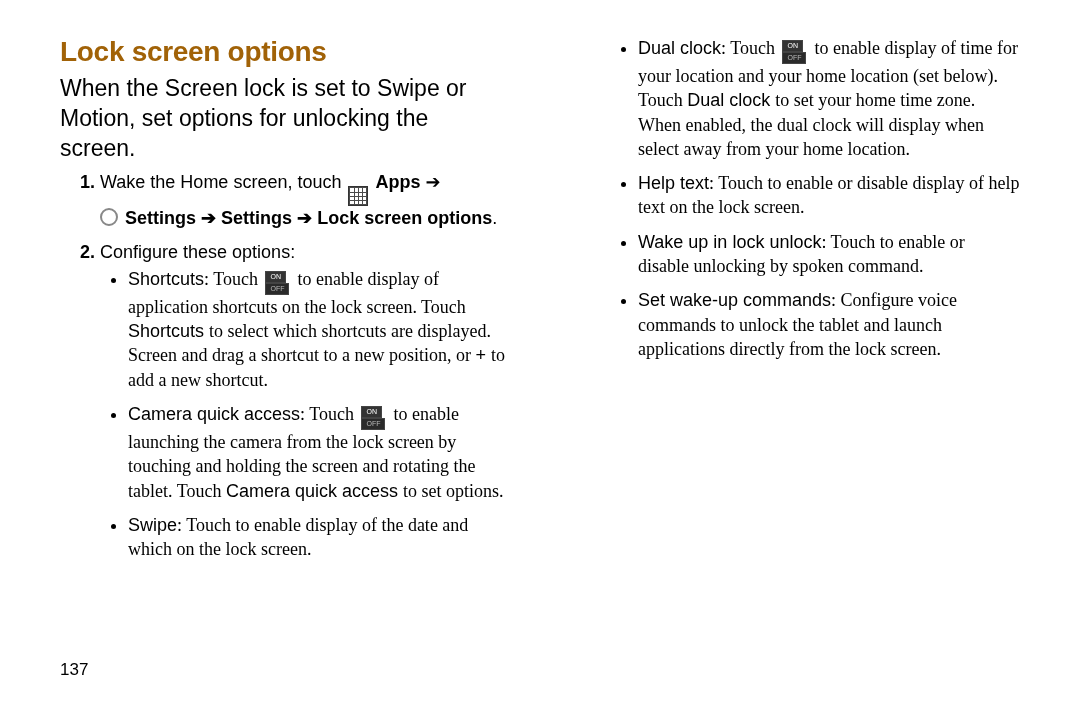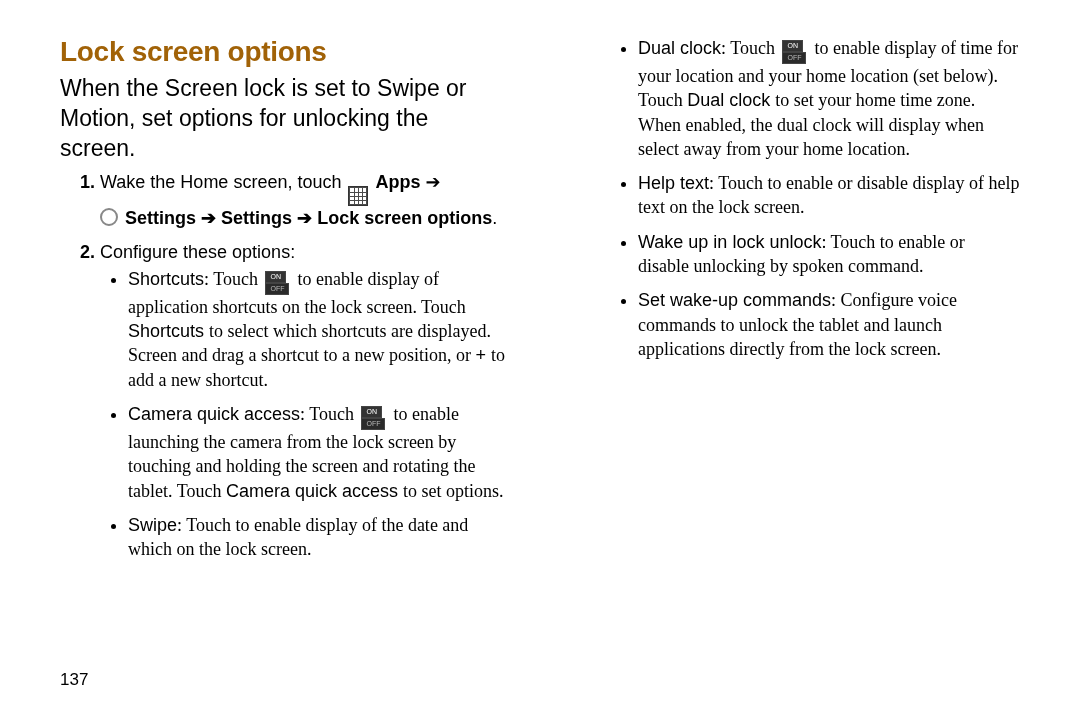"137" .pagenum { bottom: 30px -> 40px }
